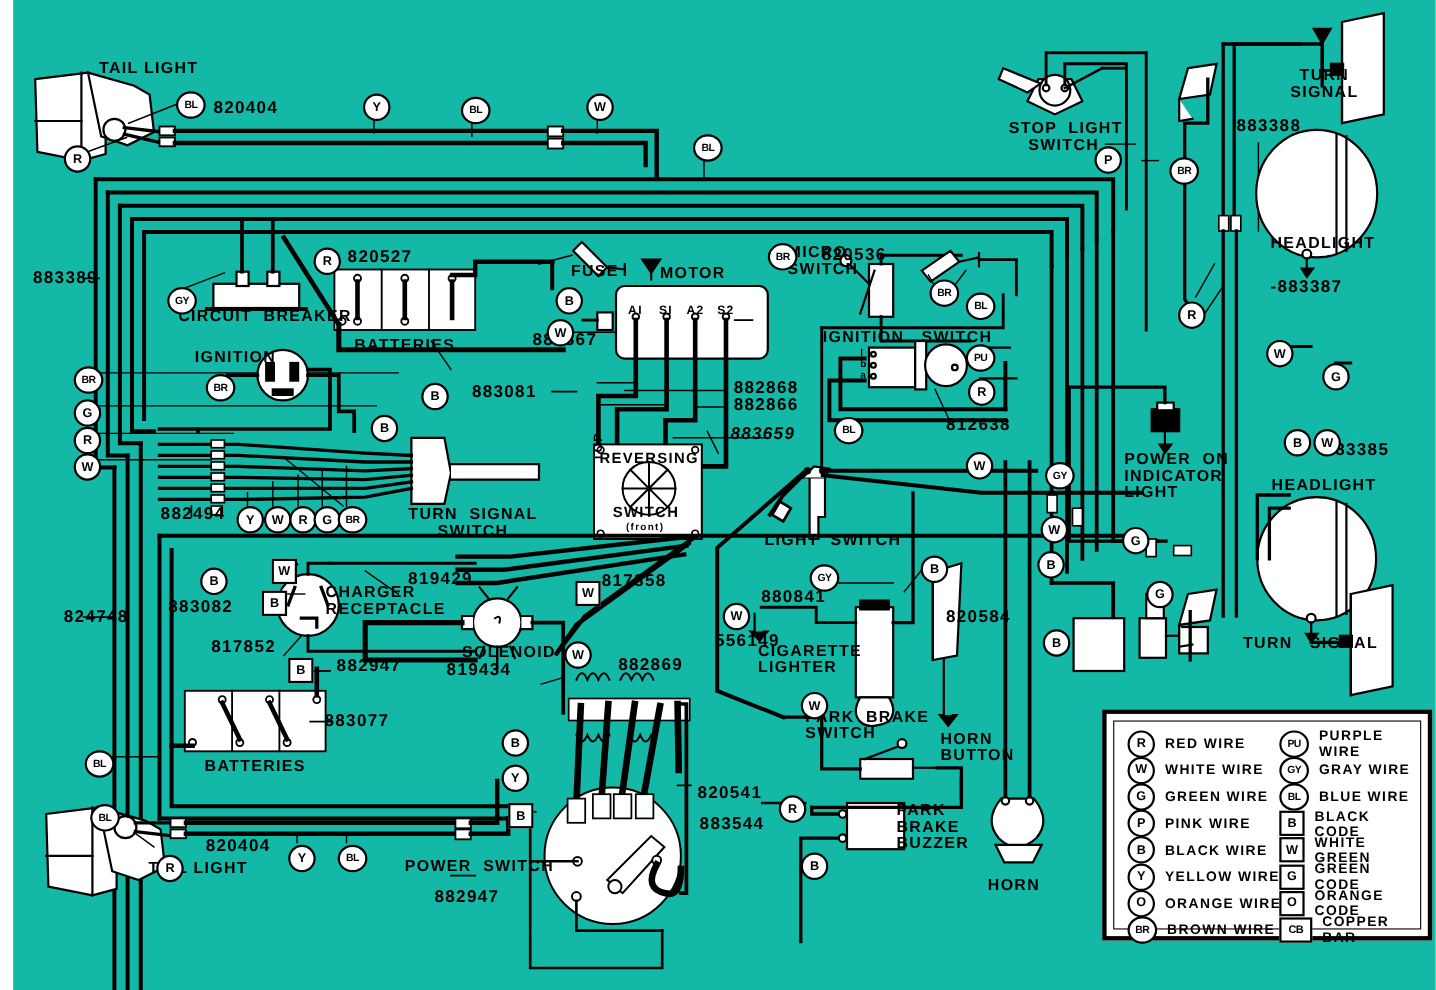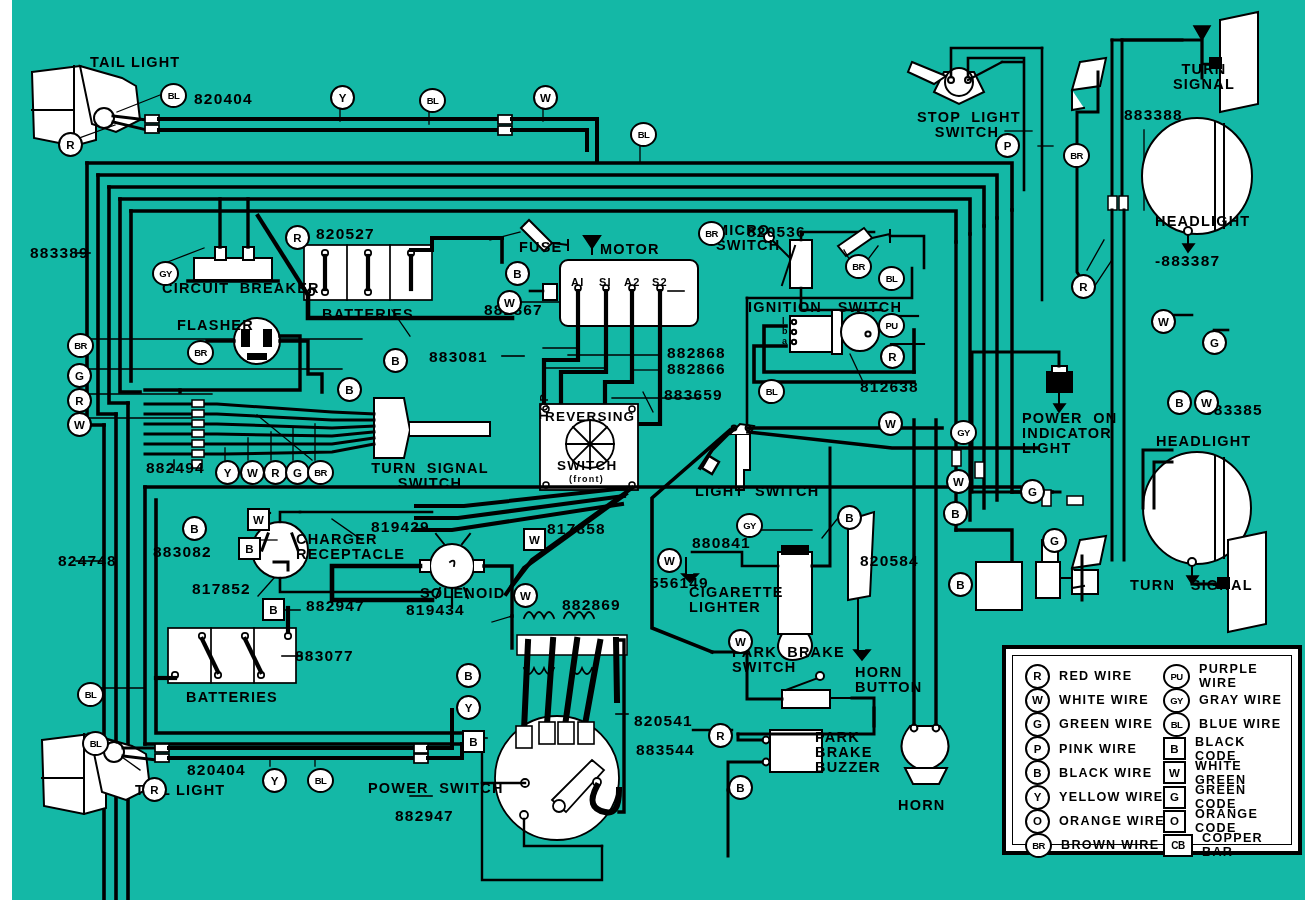"FLASHER" div.lbl { text: FLASHER -> IGNITION }
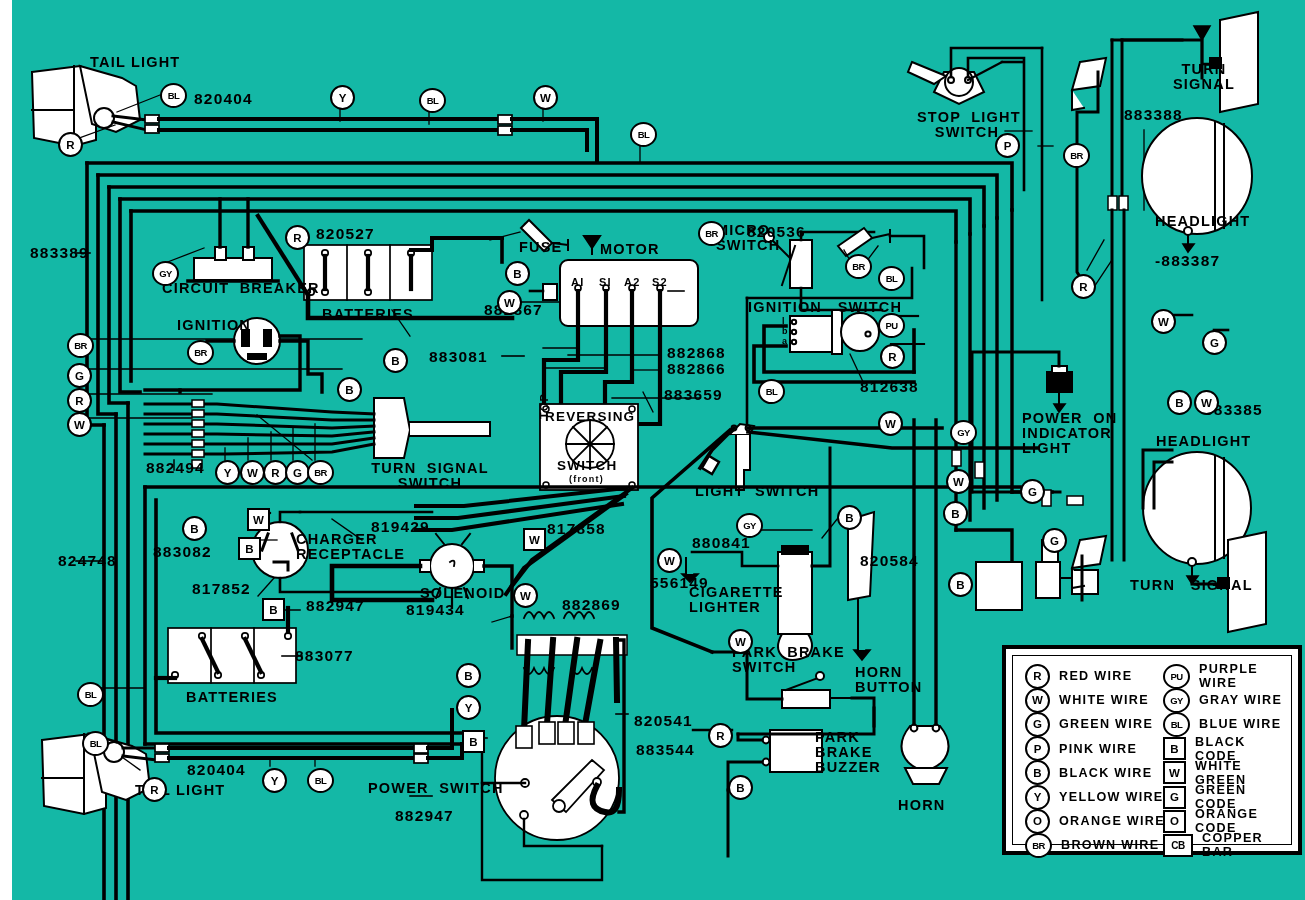"883659" div.lbl { font-style: none -> italic }
